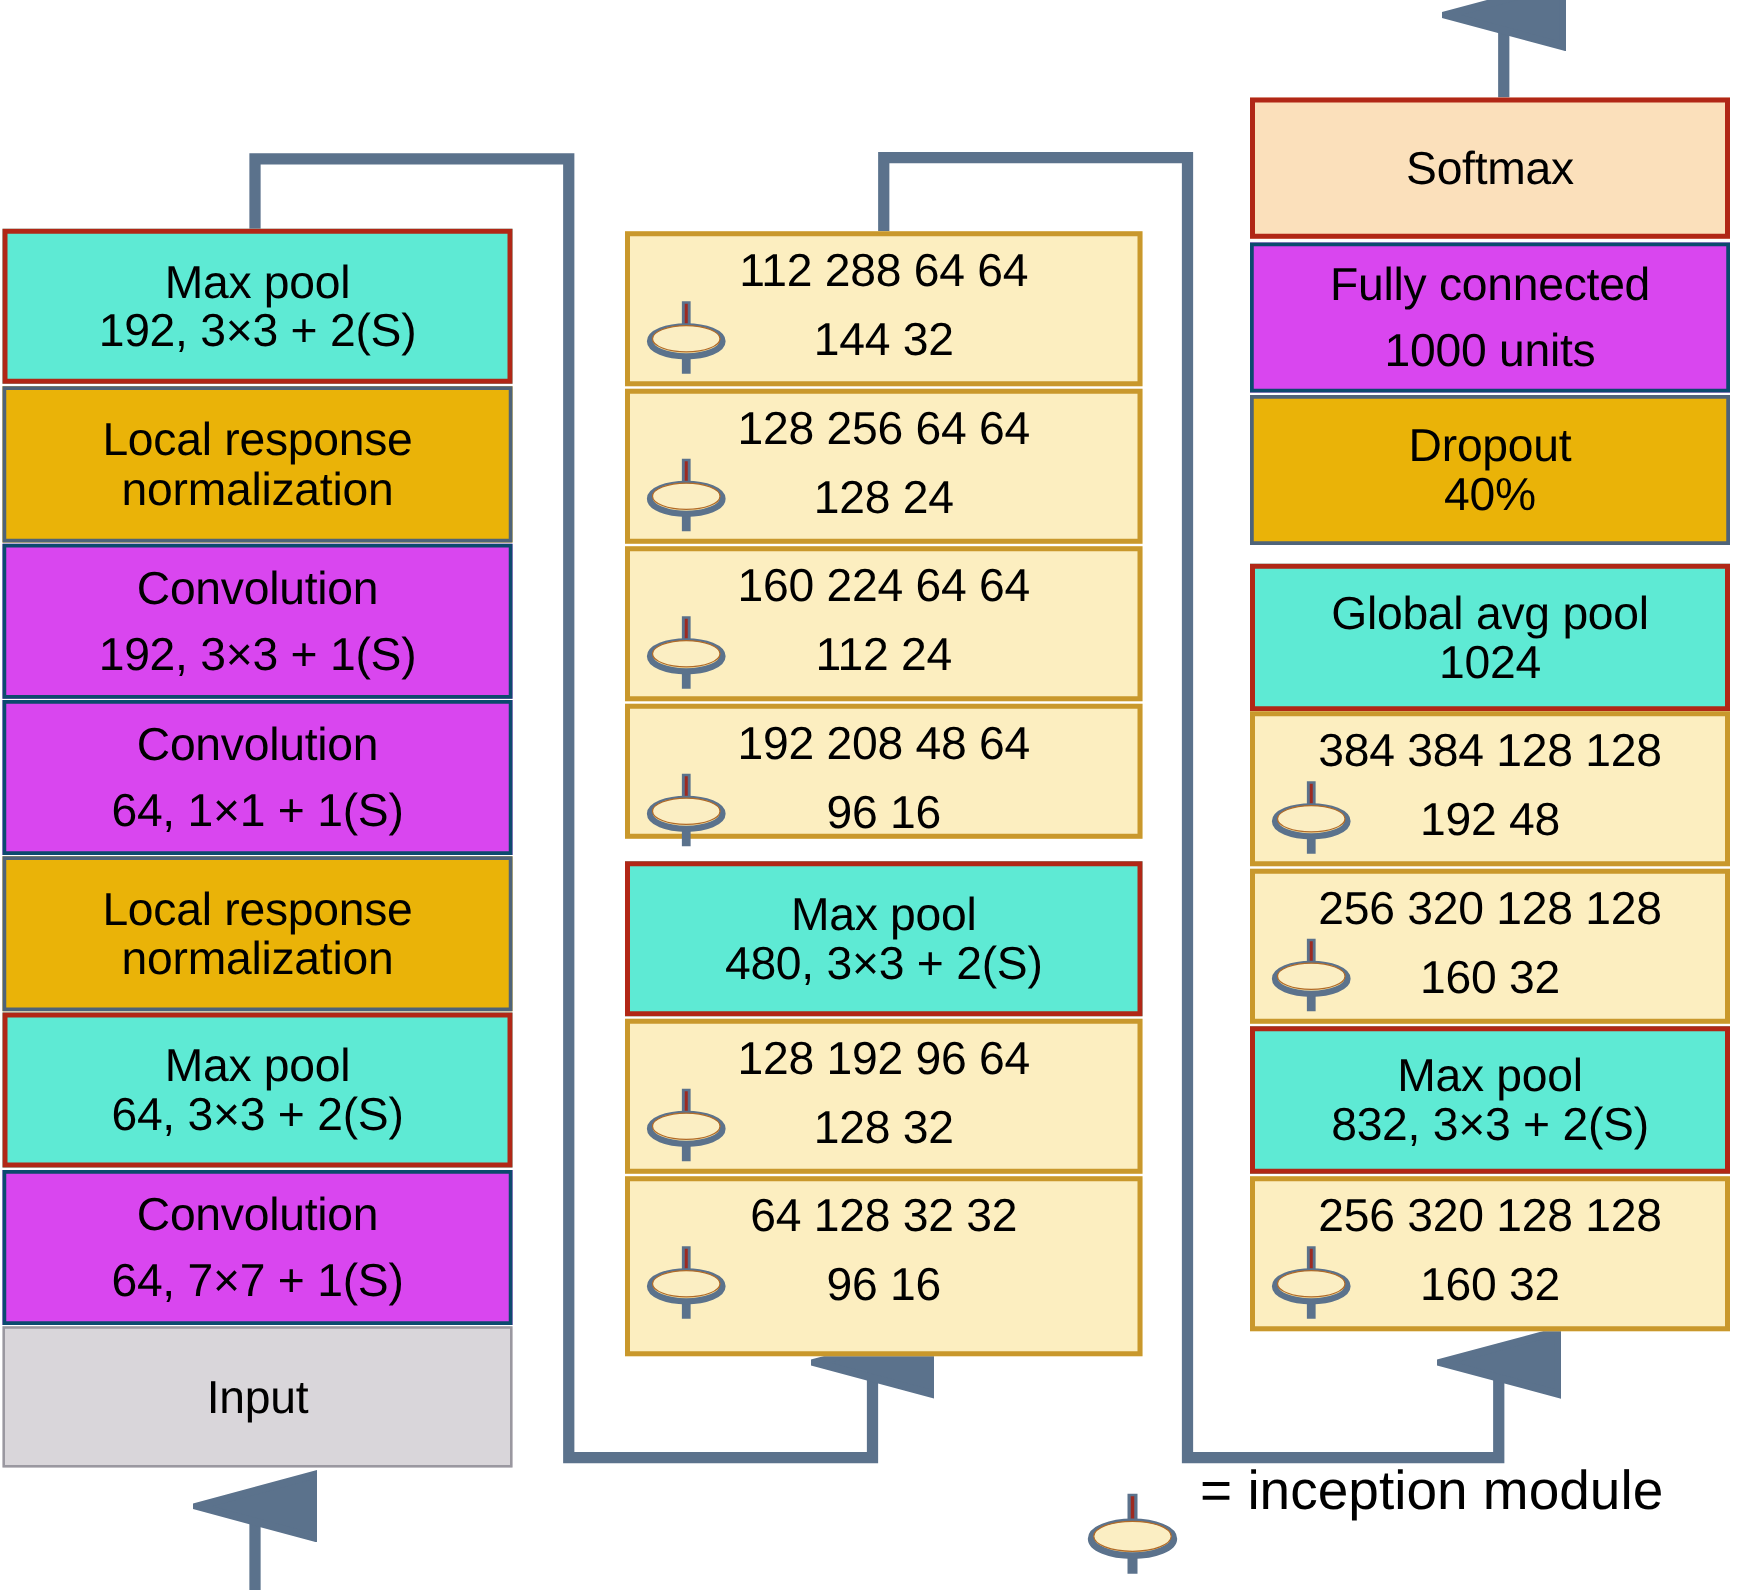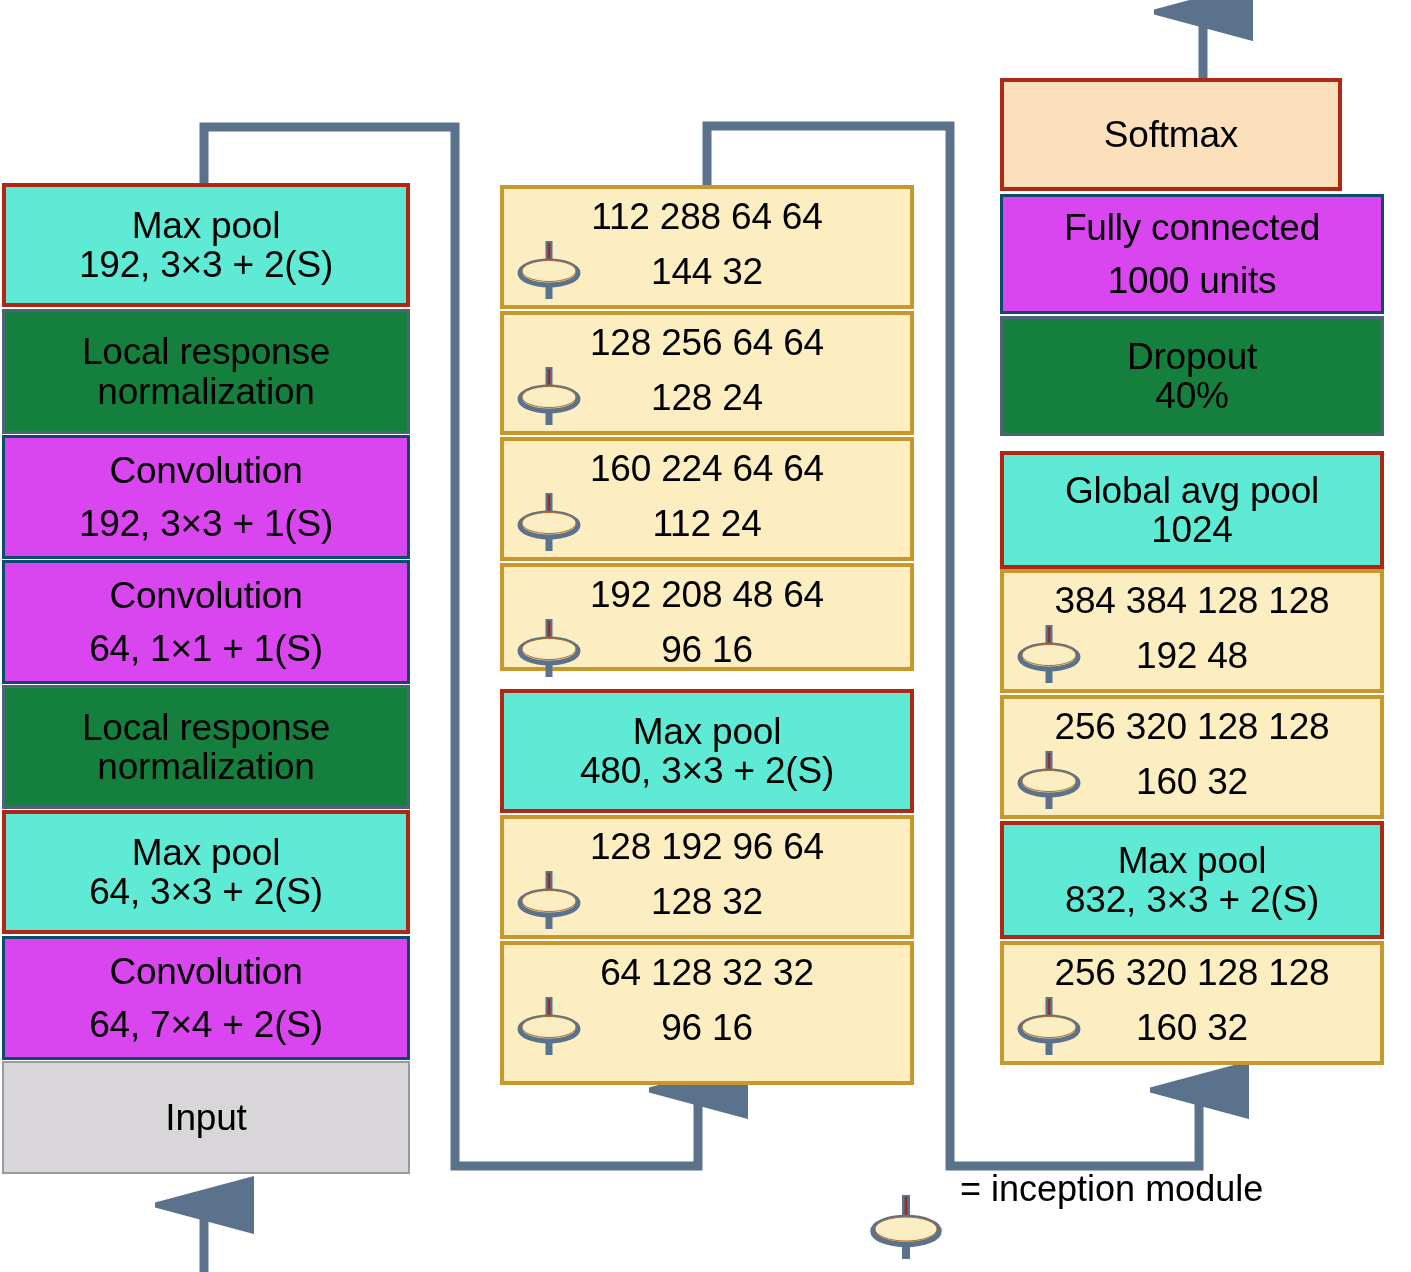"Softmax" div.blk { width: 342px -> 384px }
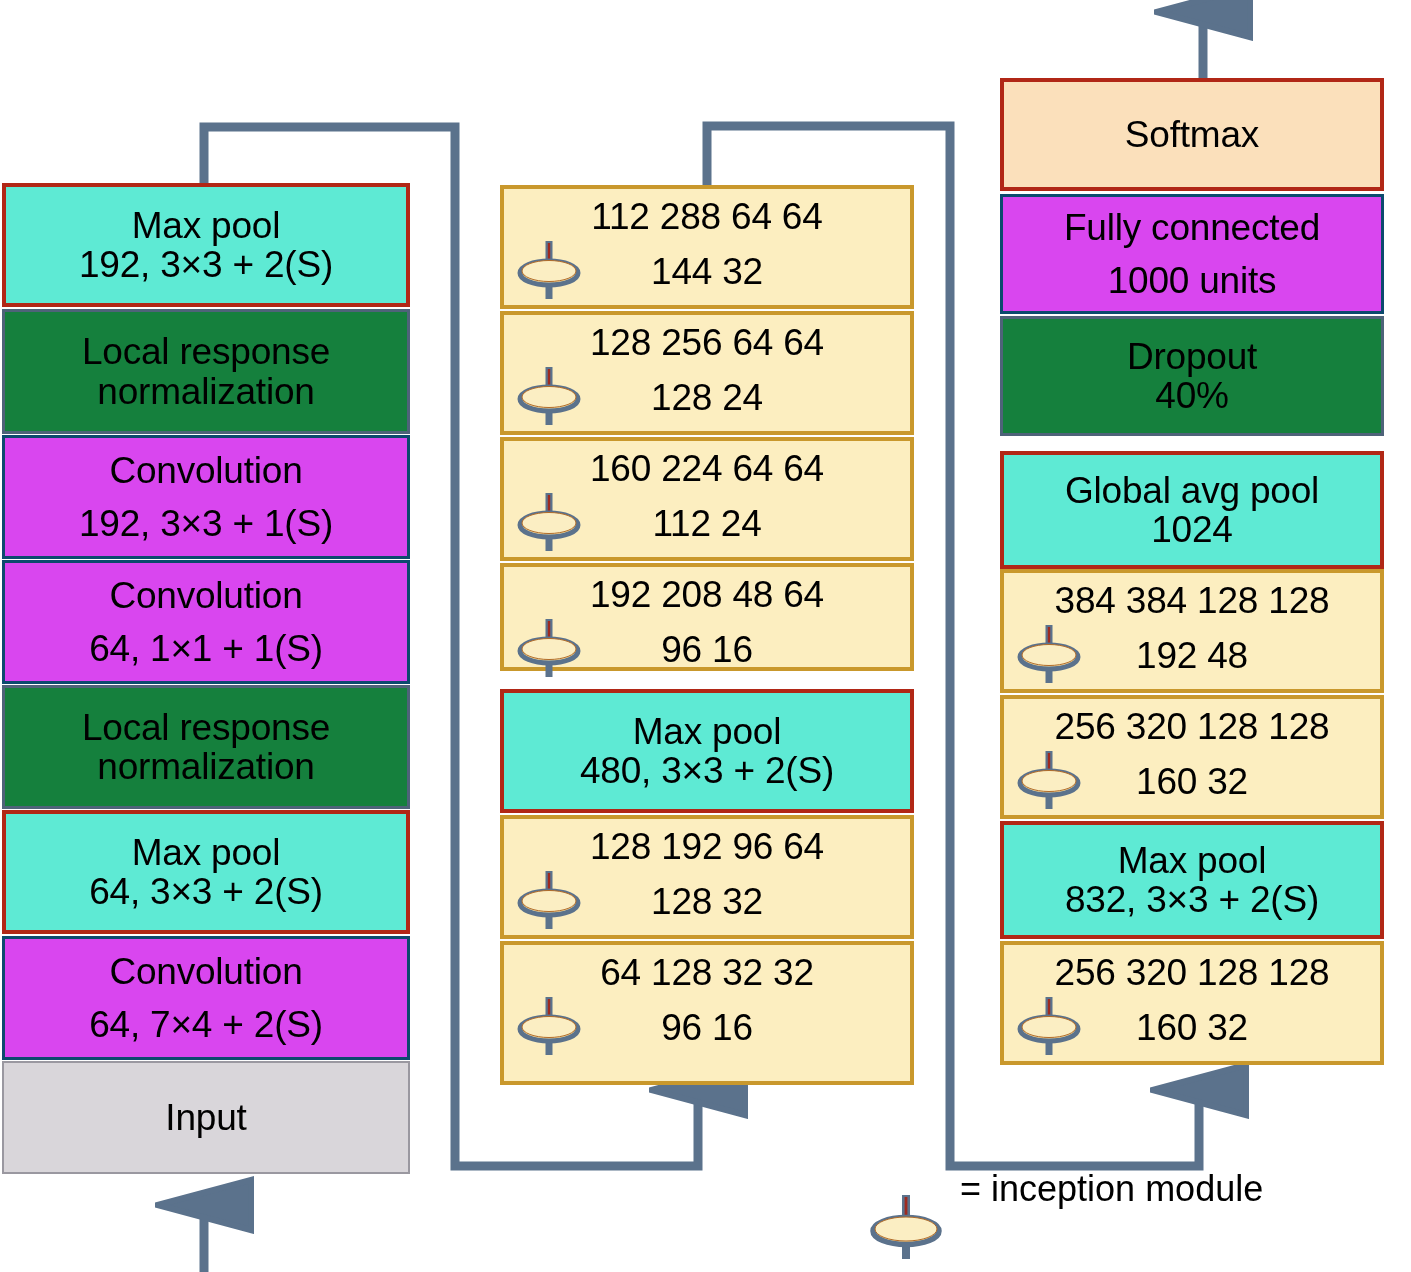"Local response" .t-lrn { background: #15803d -> #eab308 }
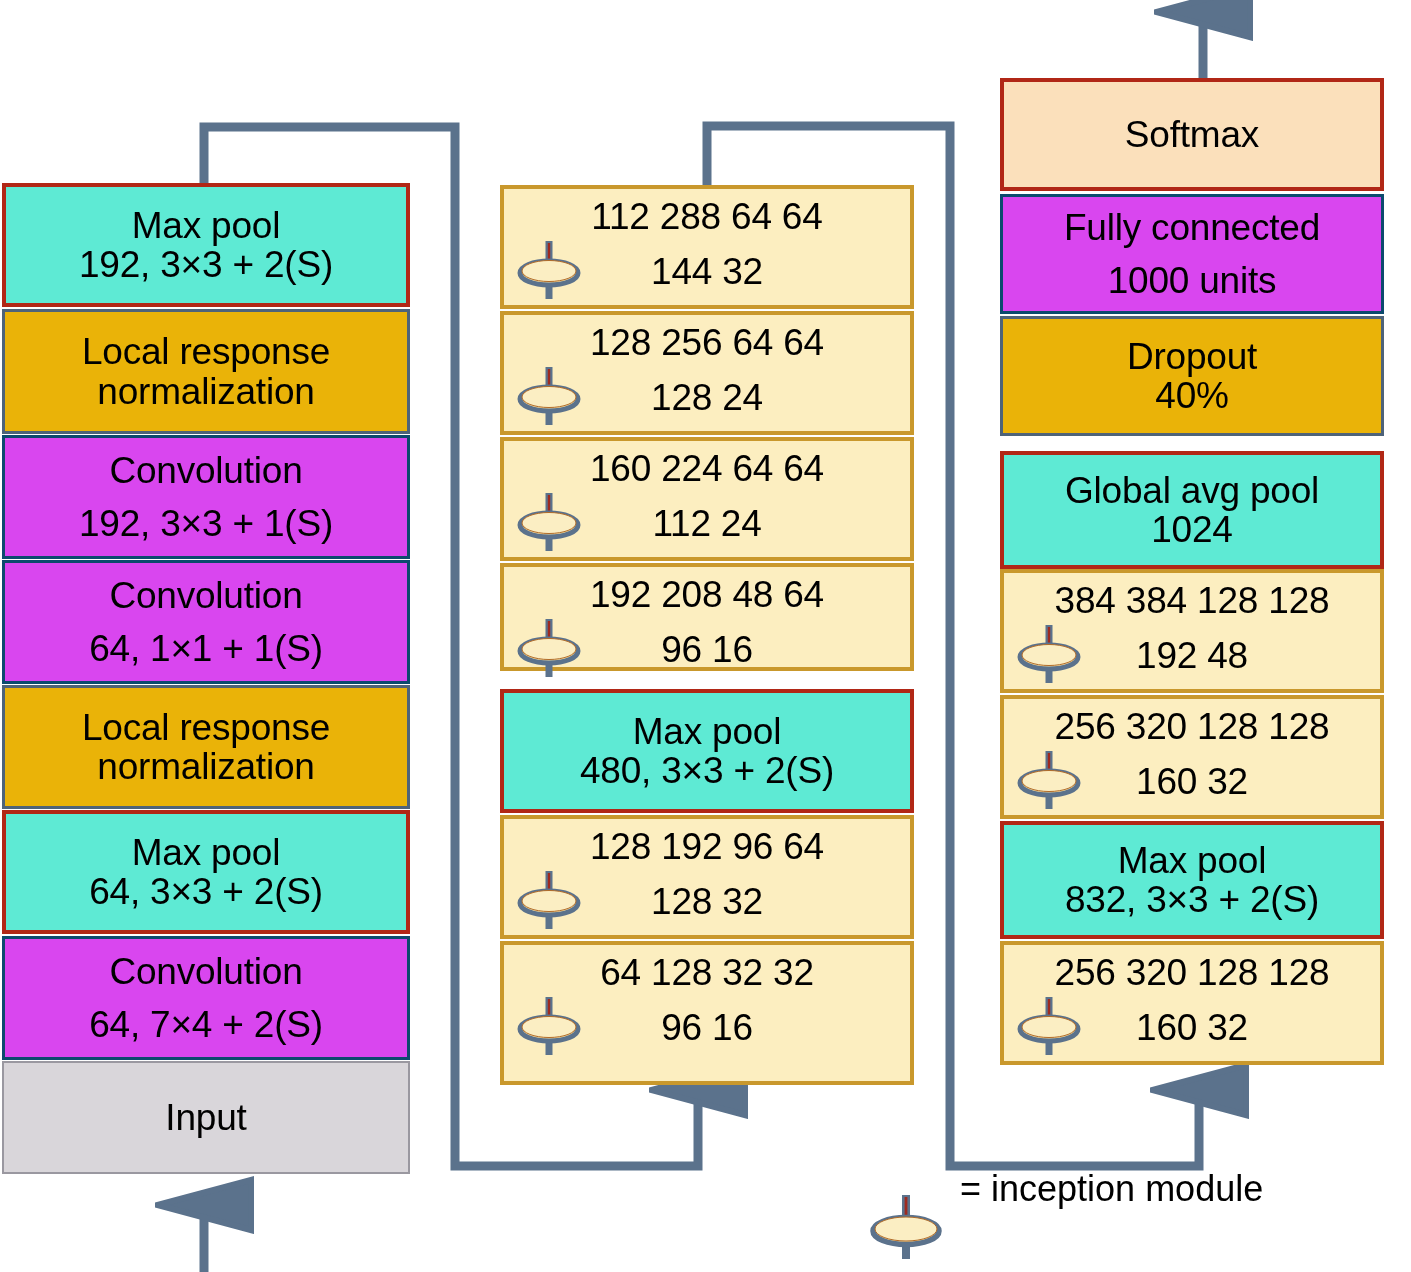"64, 7×4 + 2(S)" span.l2 { text: 4 + 2 -> 7 + 1 }
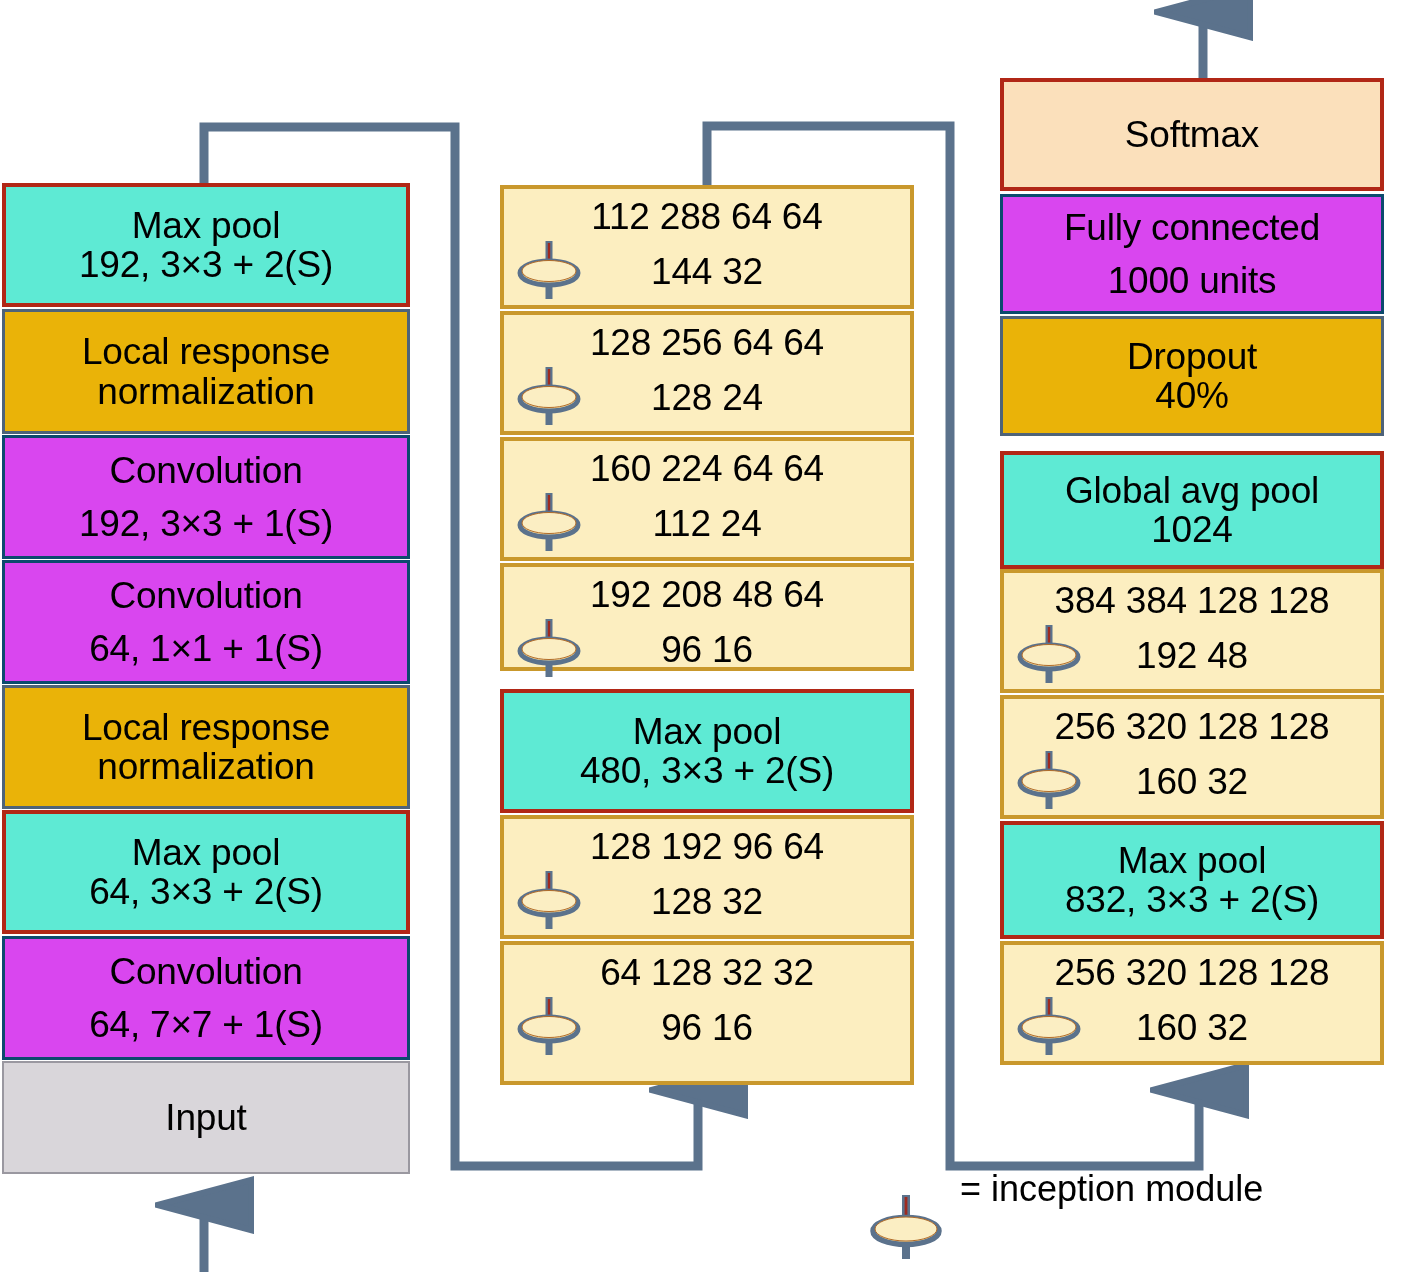"= inception module" .legend-text { font-size: 36px -> 44px }
